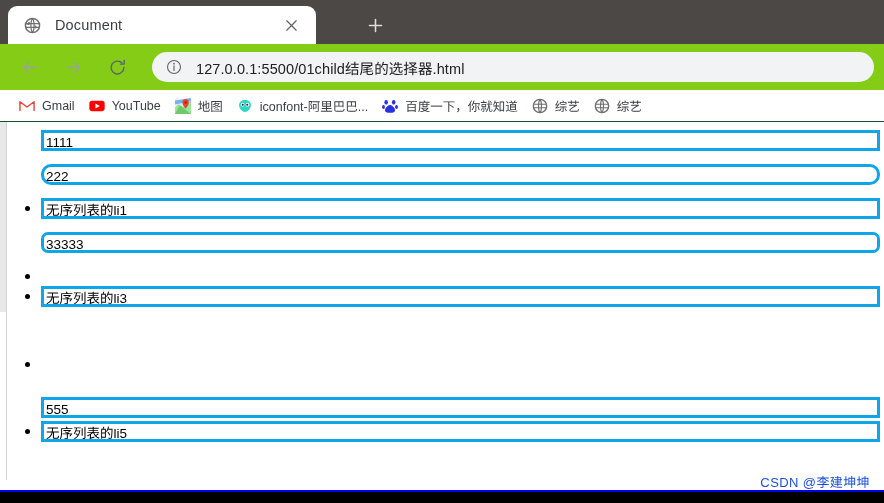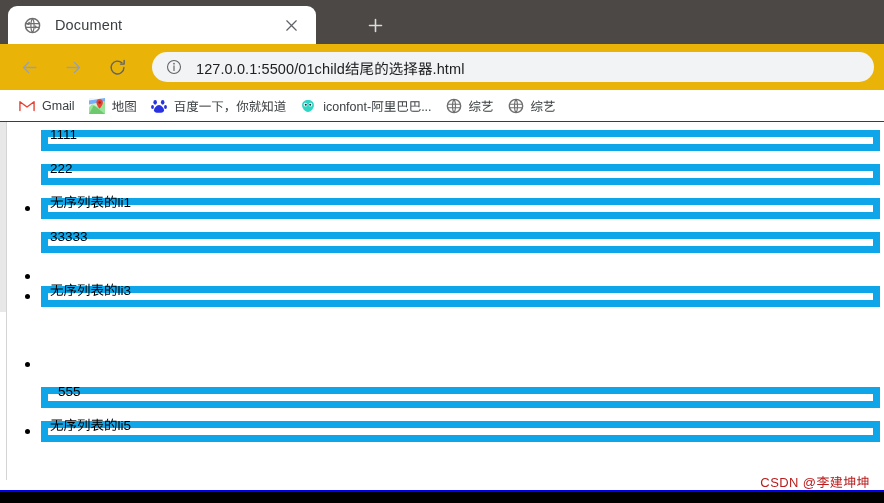"127.0.0.1:5500/01child结尾的选择器.html" .toolbar { background: #eab308 -> #84cc16 }
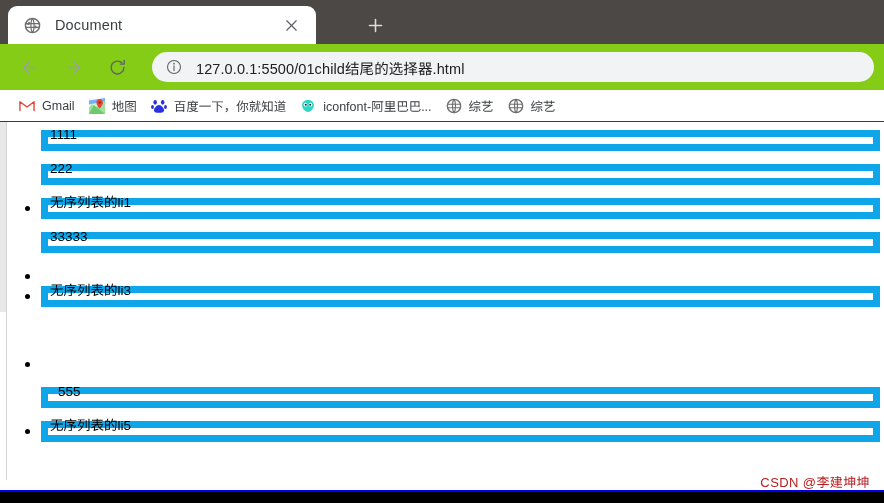"YouTube" div.bookmark { html: none -> <div> <span> <svg> <rect></rect> <path></path> </svg> </span> <span>YouTube</span> </div> }
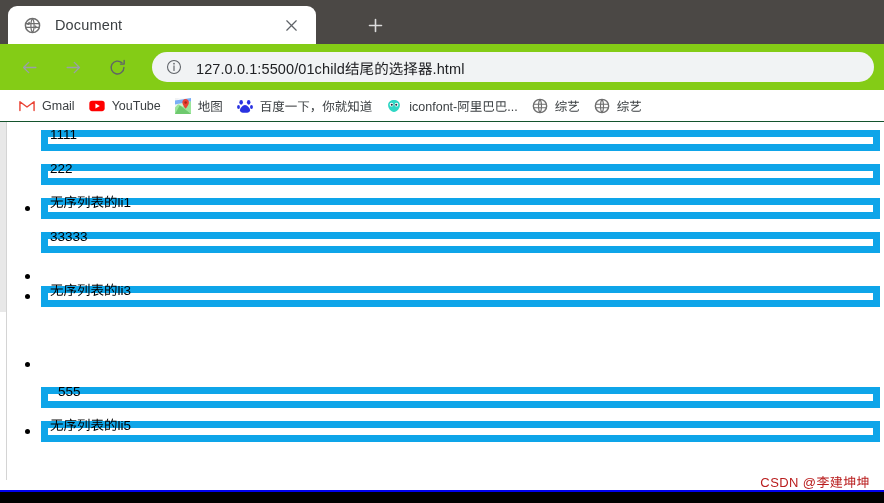"百度一下，你就知道" div.bookmark { order: before "iconfont-阿里巴巴..." -> after "iconfont-阿里巴巴..." }
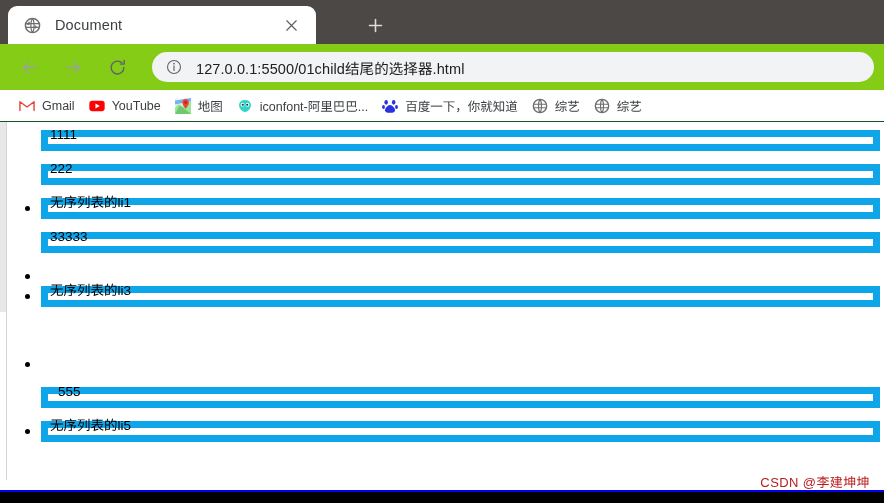"1111" .row { align-items: flex-end -> flex-start; border: 7px solid #0ea5e9 -> 3px solid #0ea5e9 }
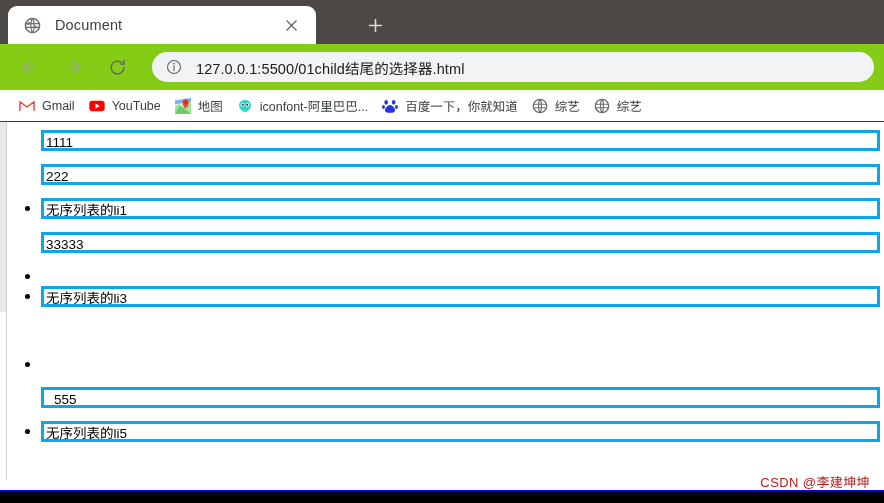"222" div.row { border-radius: none -> 10px }
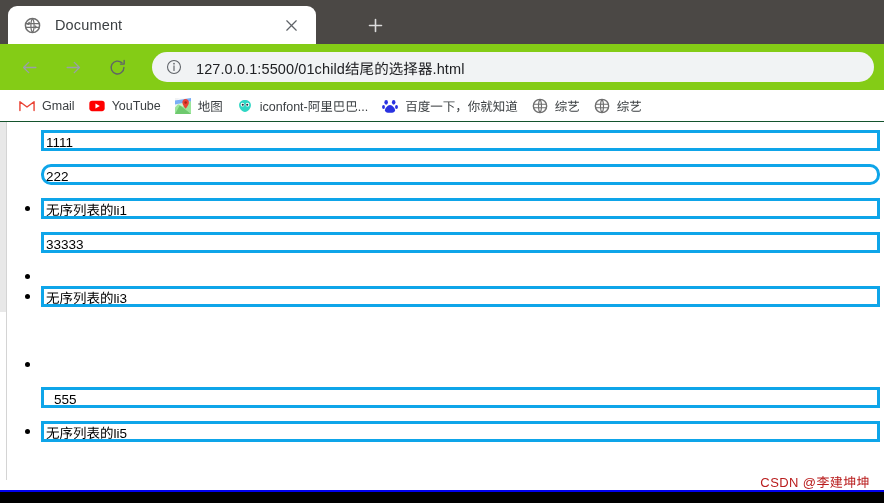"33333" div.row { border-radius: none -> 7px }
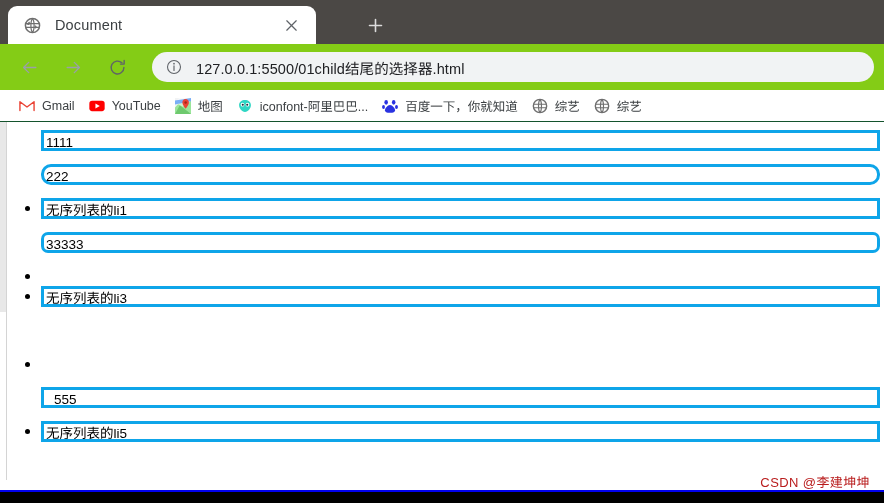"555" div.row { padding-left: 8px -> none; top: 265px -> 275px }
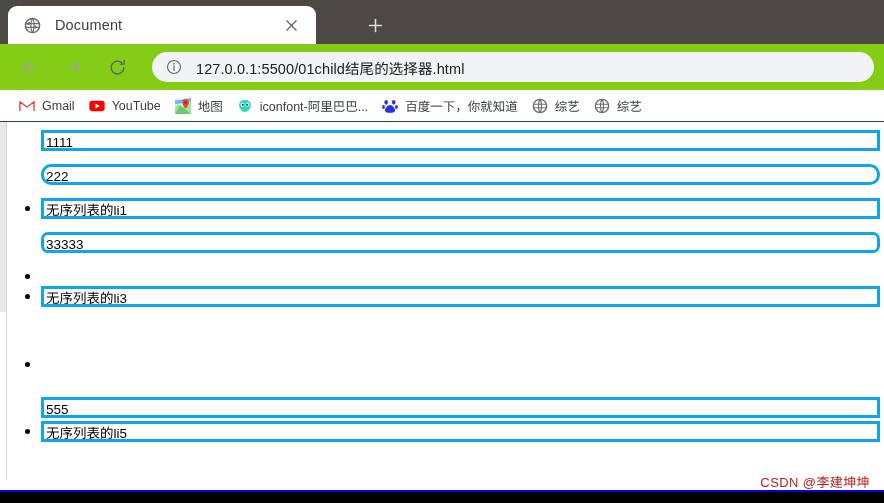"CSDN @李建坤坤" .watermark { color: #b91c1c -> #1d4ed8 }
